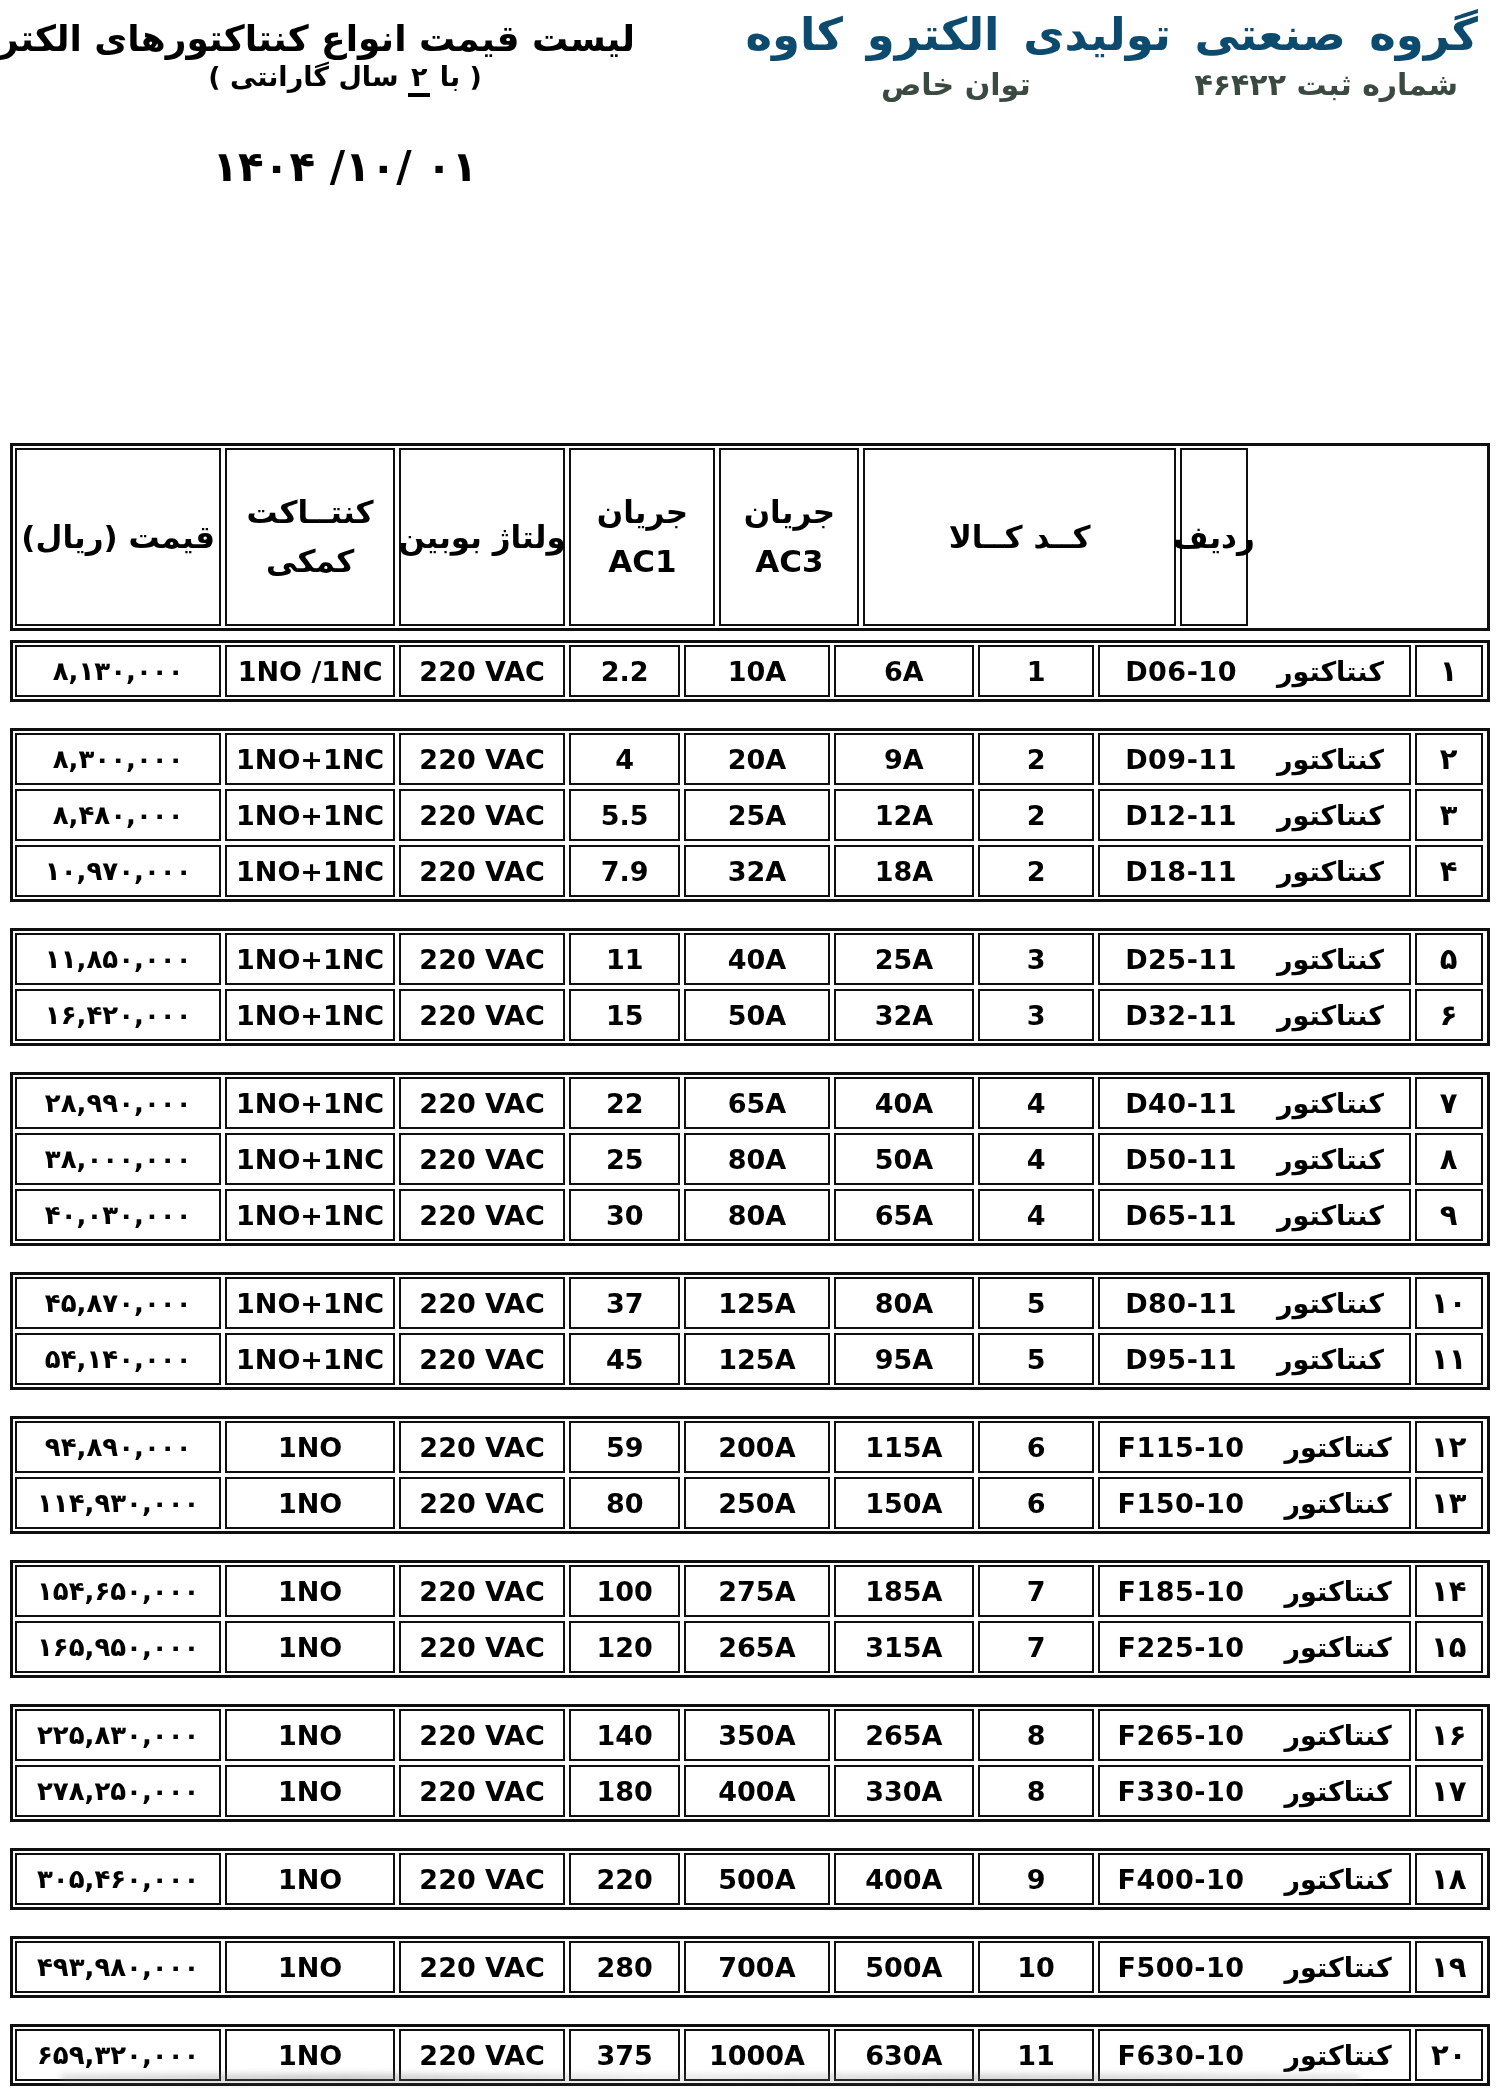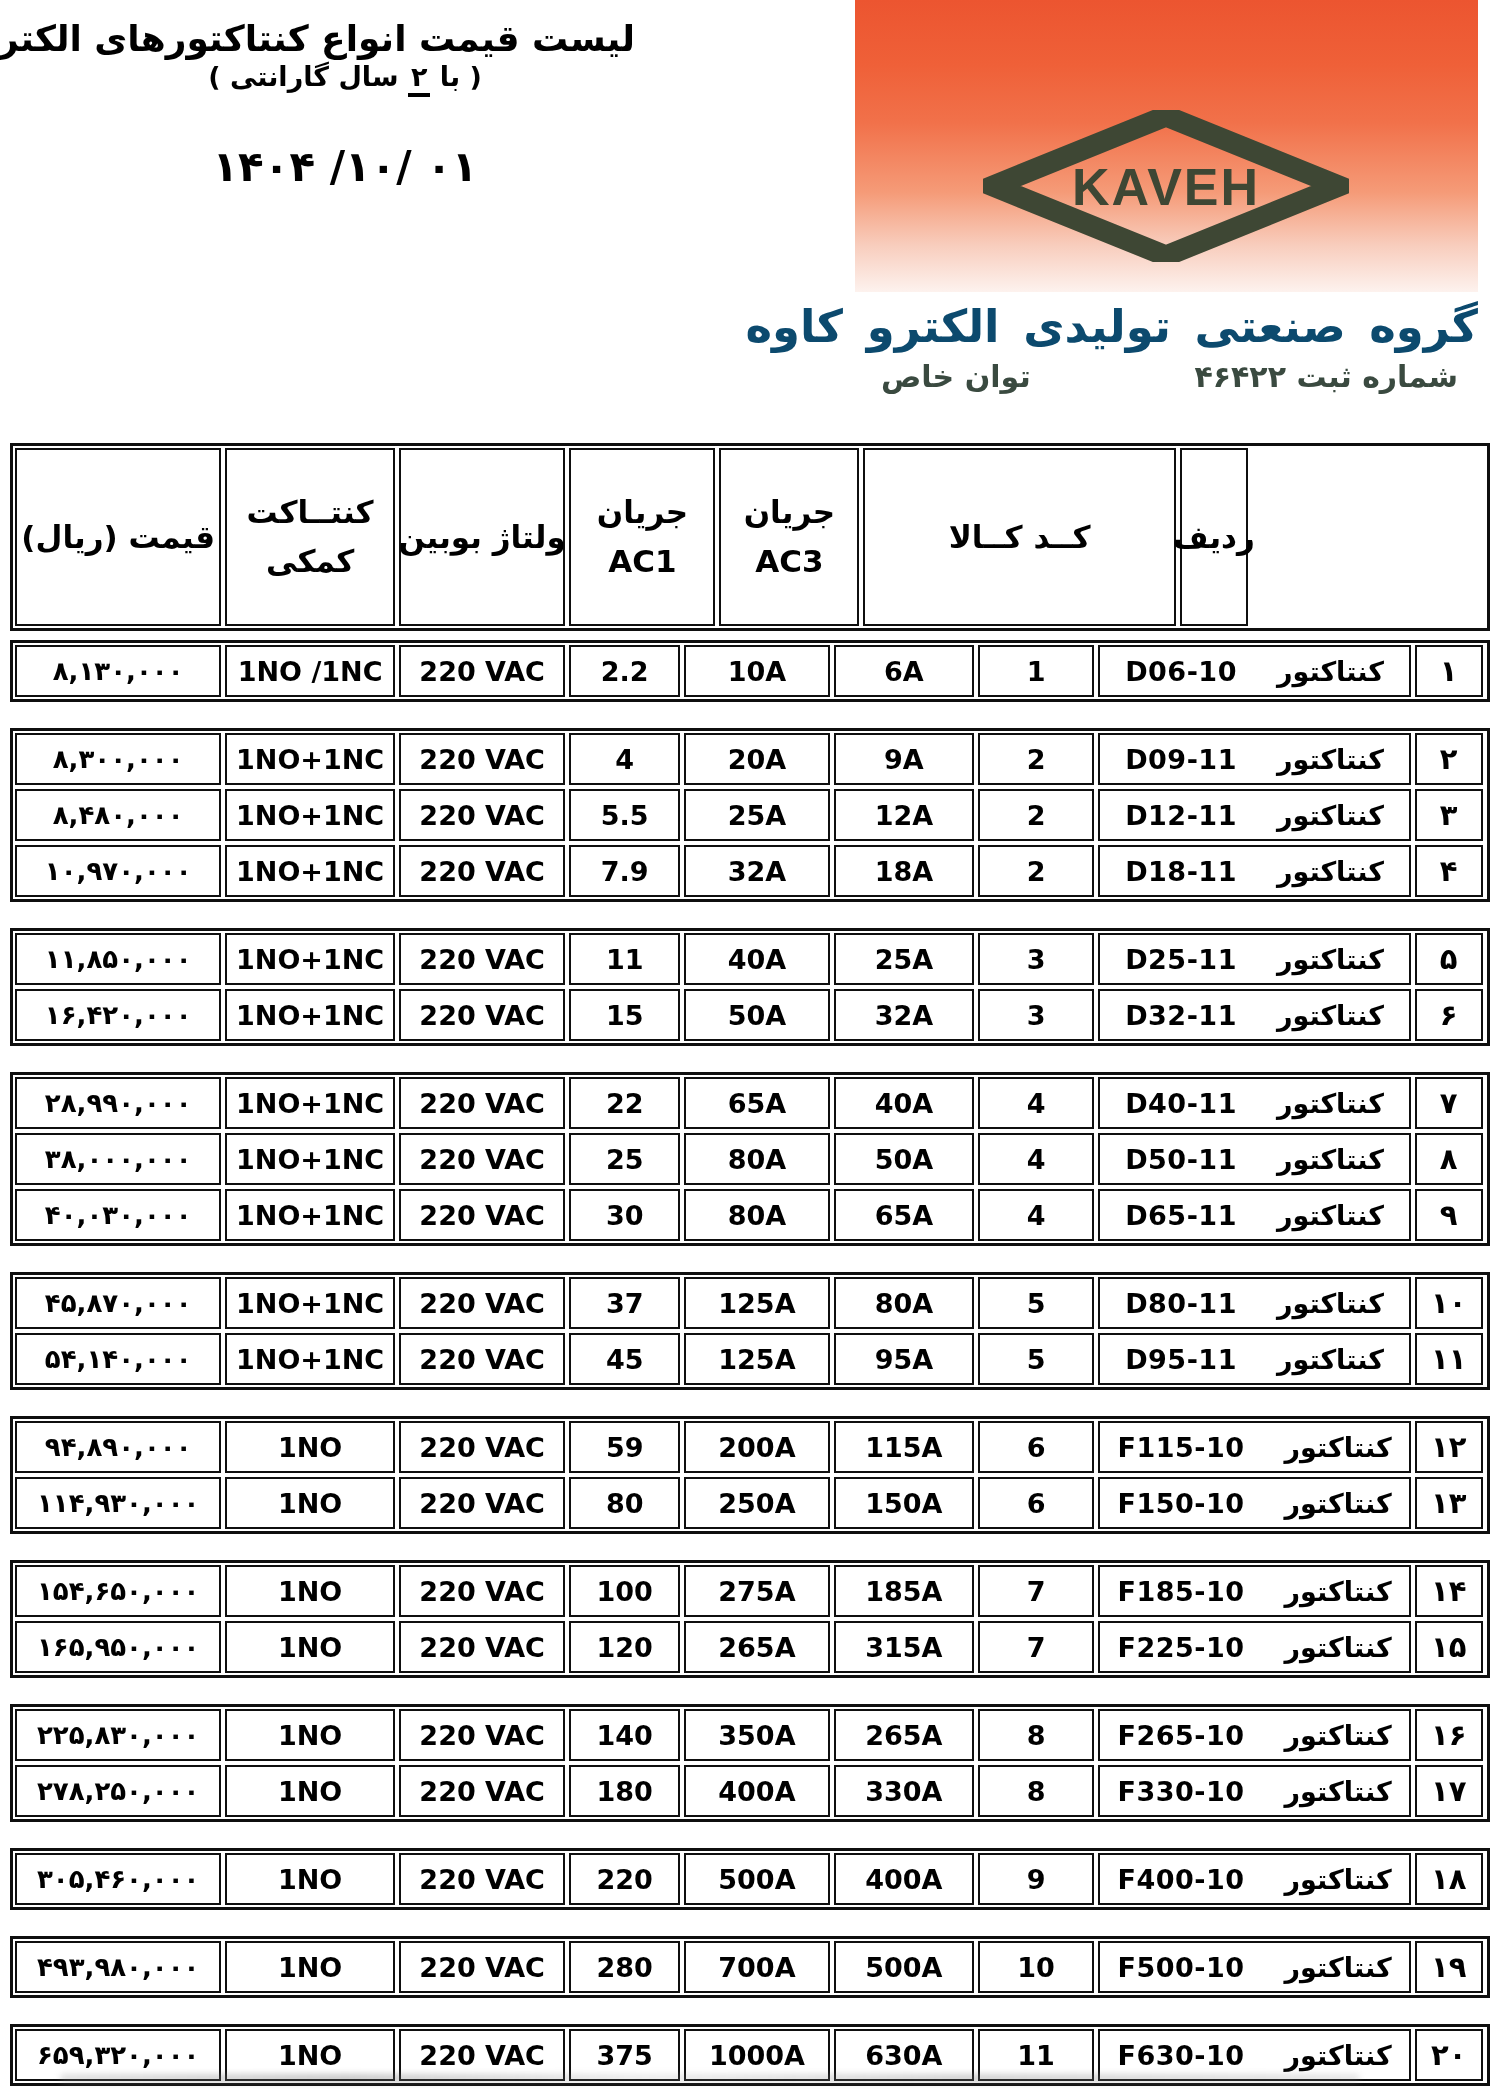"KAVEH" div.banner { html: <div> <svg> <polygon></polygon> <text>KAVEH</text> </svg> </div> -> none }
